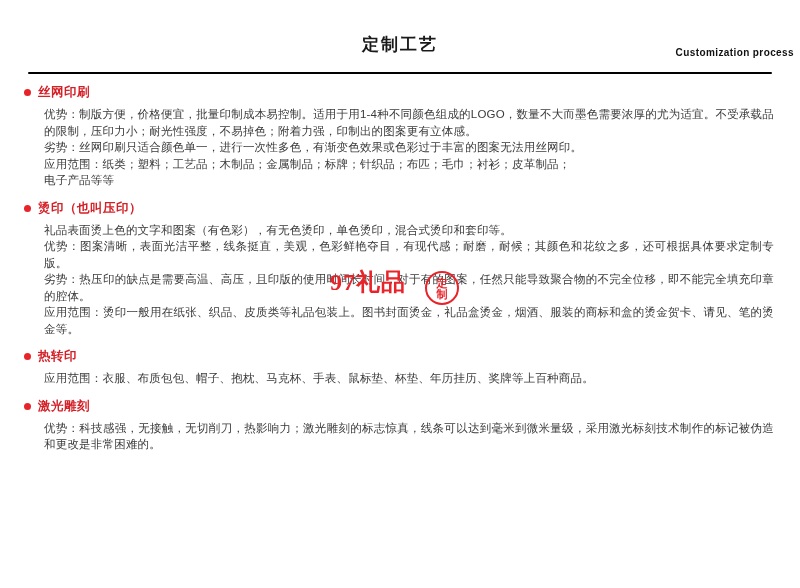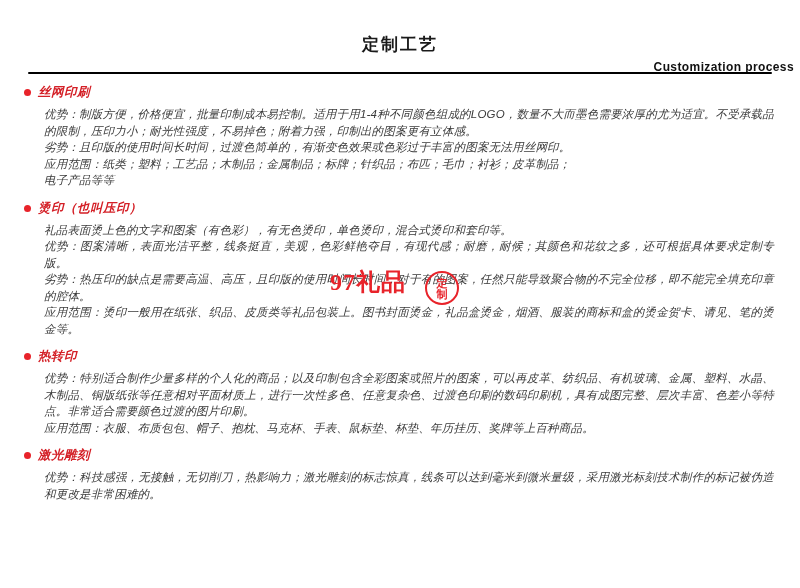"Customization process" .doc-subtitle { font-size: 12px -> 10px; top: 60px -> 47px }
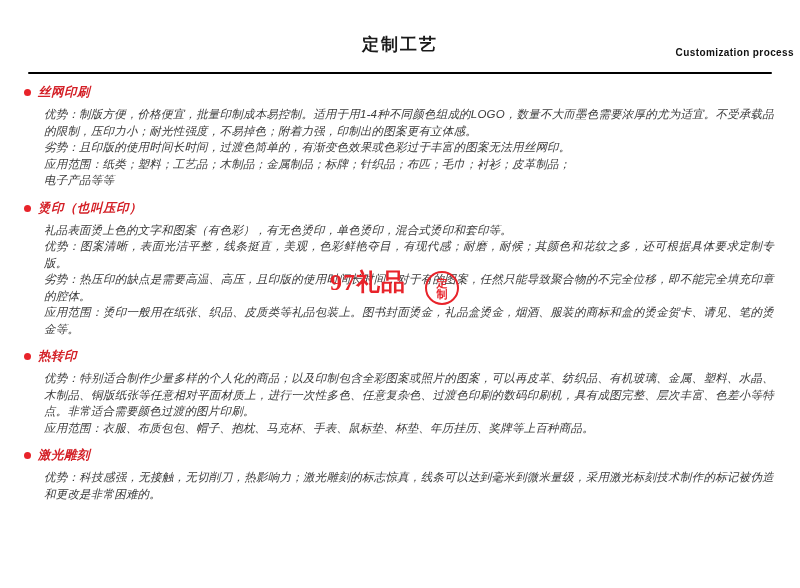"丝网印刷" .section { font-style: italic -> none }
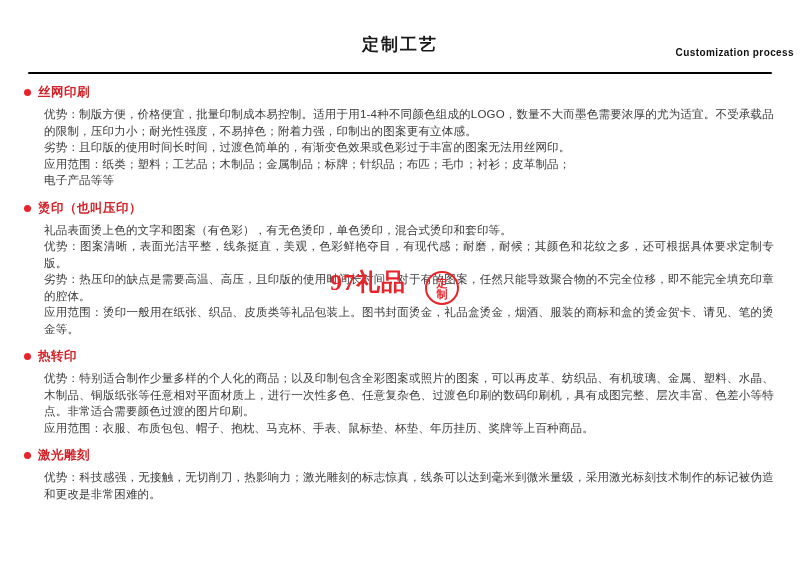"劣势：且印版的使用时间长时间，过渡色简单的，有渐变色效果或色彩过于丰富的图案无法" div.para { text: 且印版的使用时间长时间，过渡色简单的 -> 丝网印刷只适合颜色单一，进行一次性多色 }
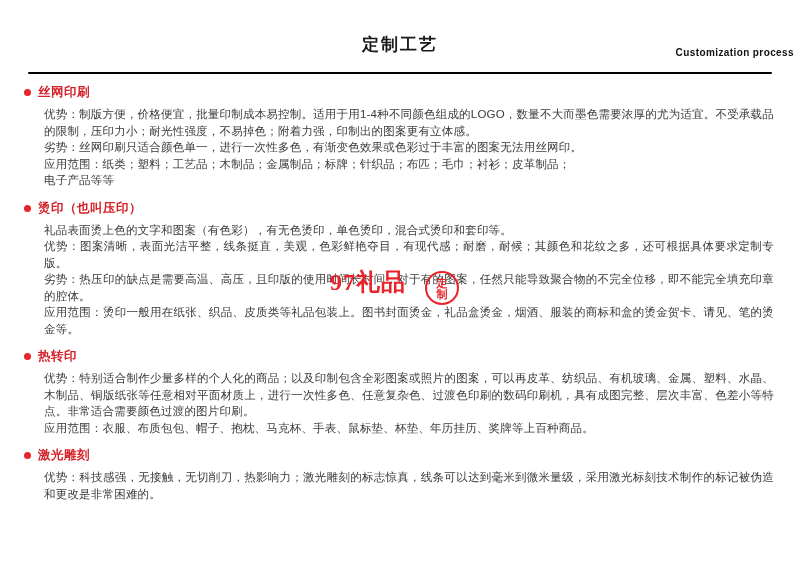"优势：特别适合制作少量多样的个人化的商品；以及印制包含全彩图案或照片的图案，可以" div.para { html: <div>优势：特别适合制作少量多样的个人化的商品；以及印制包含全彩图案或照片的图案，可以再皮革、纺织品、有机玻璃、金属、塑料、水晶、木制品、铜版纸张等任意相对平面材质上，进行一次性多色、任意复杂色、过渡色印刷的数码印刷机，具有成图完整、层次丰富、色差小等特点。非常适合需要颜色过渡的图片印刷。</div> -> none }
